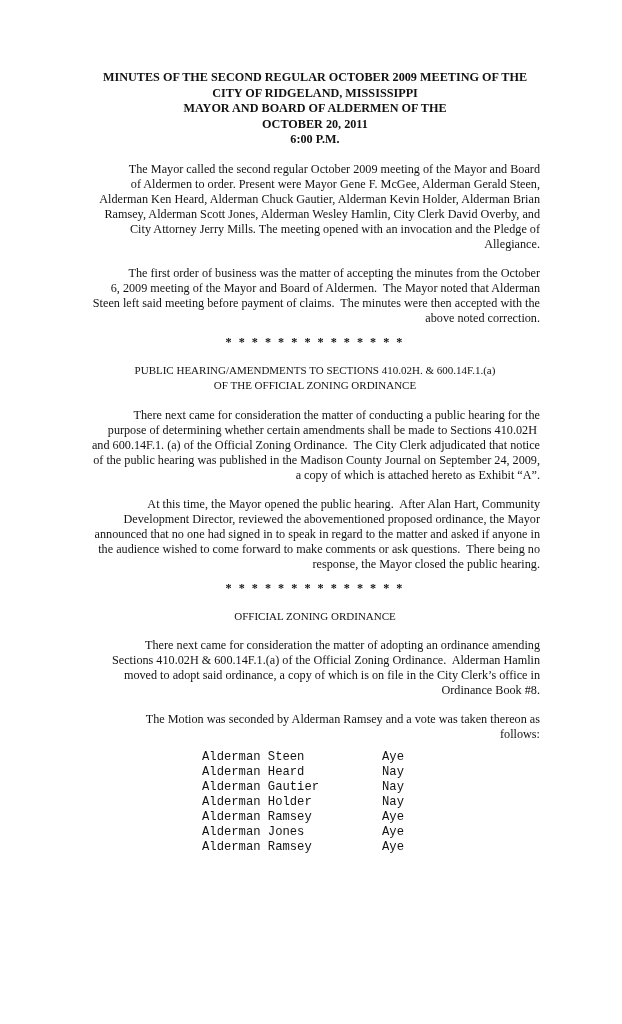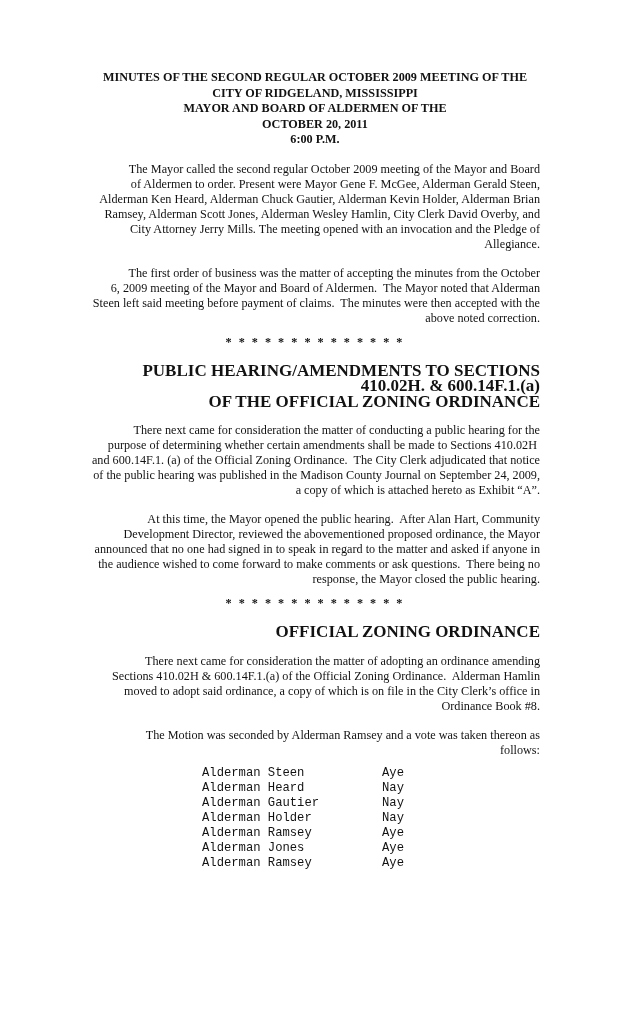"PUBLIC HEARING/AMENDMENTS TO SECTIONS" .section-heading { font-size: 17px -> 11px; font-weight: bold -> normal; text-align: right -> center }
